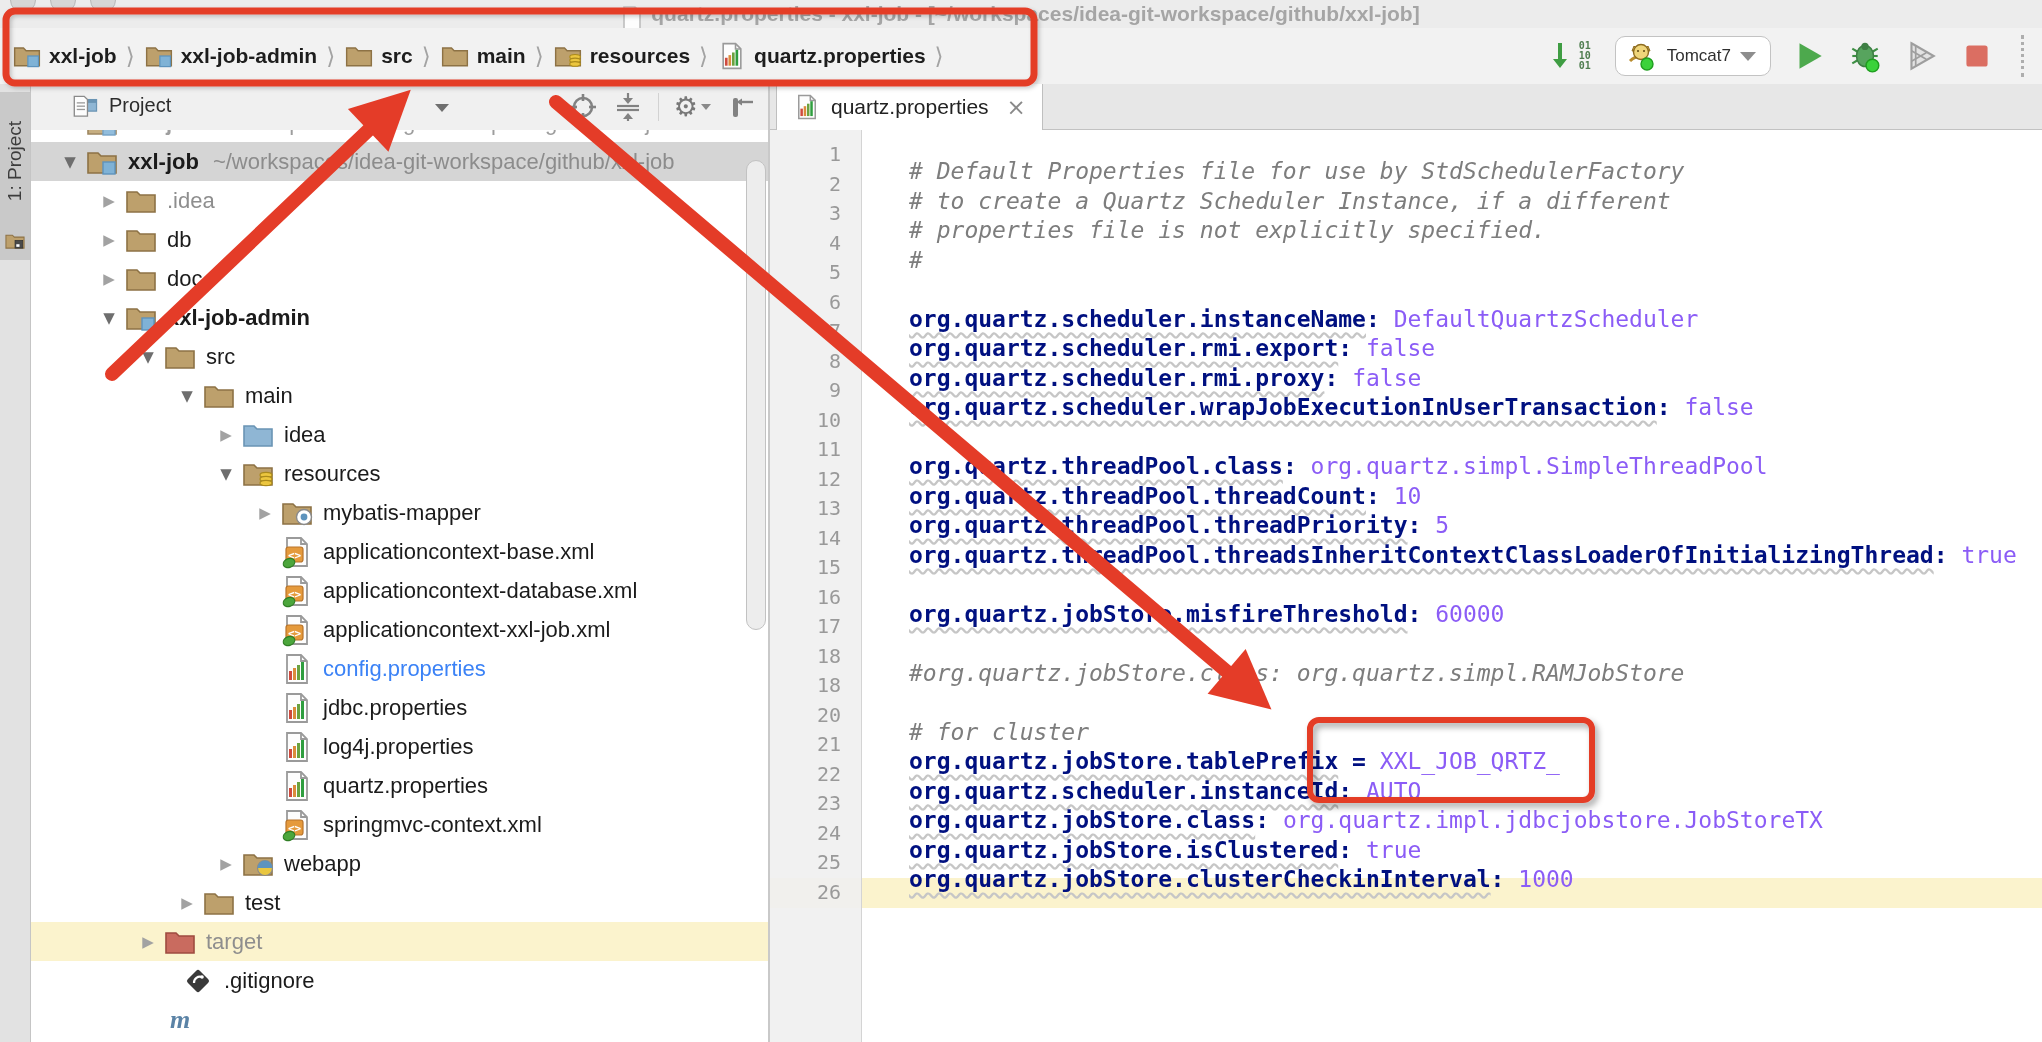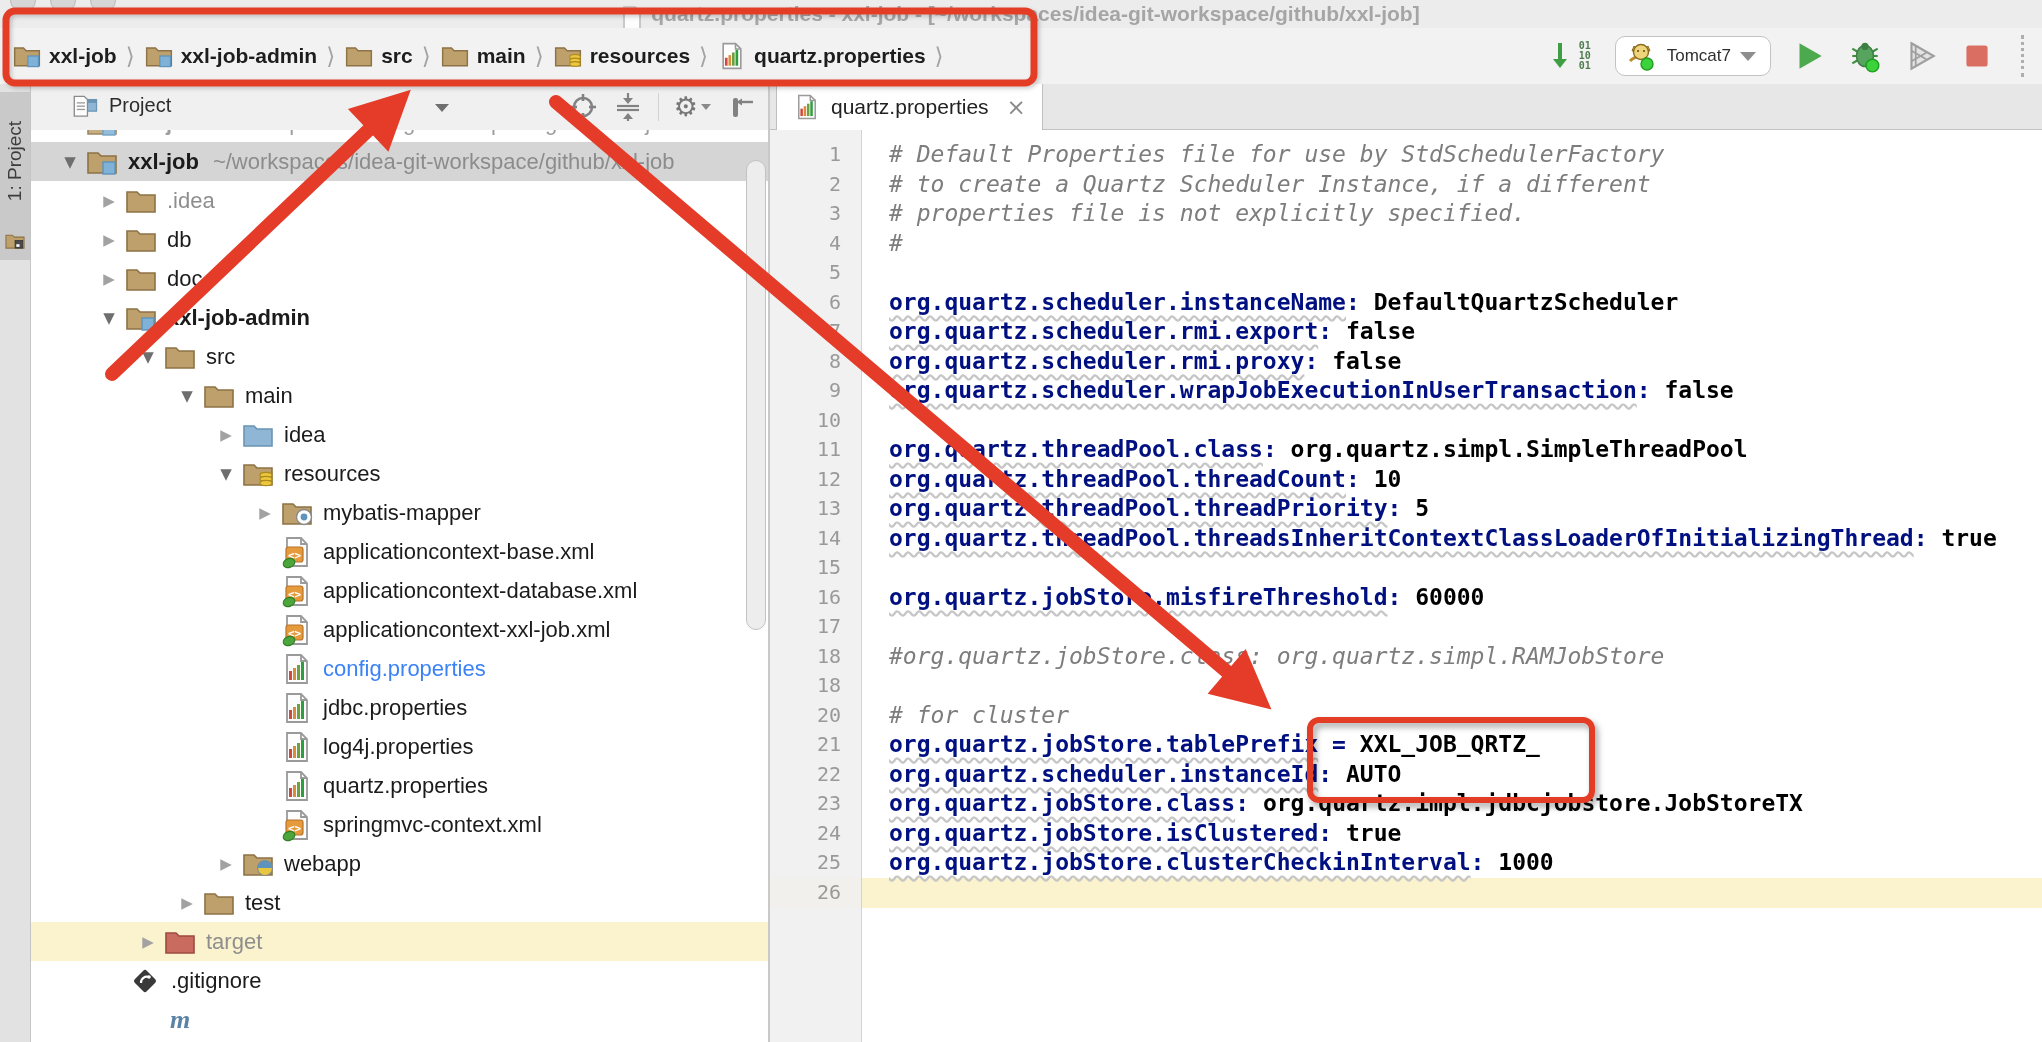"# Default Properties file for" .code { padding-left: none -> 20px; top: 0 -> 17px }
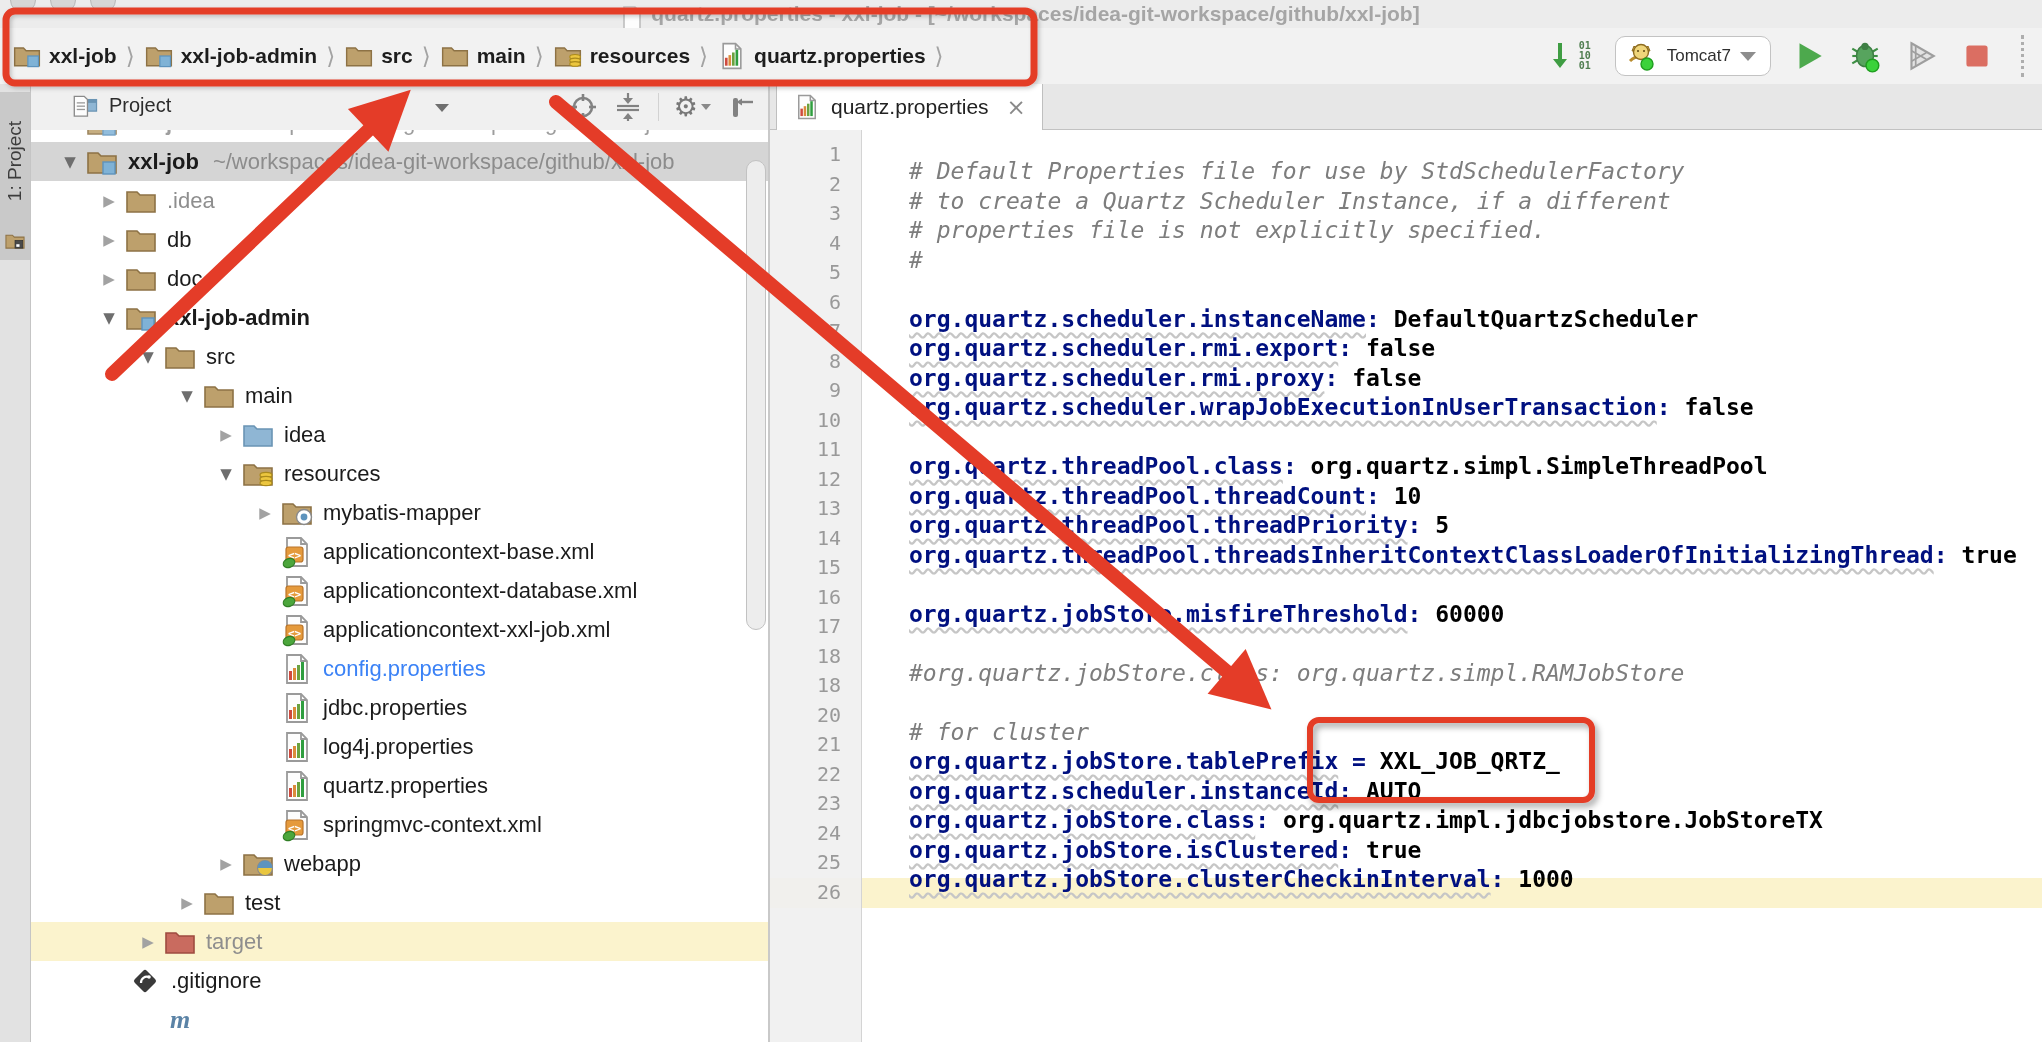"DefaultQuartzScheduler" .sg-val { color: #000000 -> #8b5cf6; font-weight: 700 -> 400 }
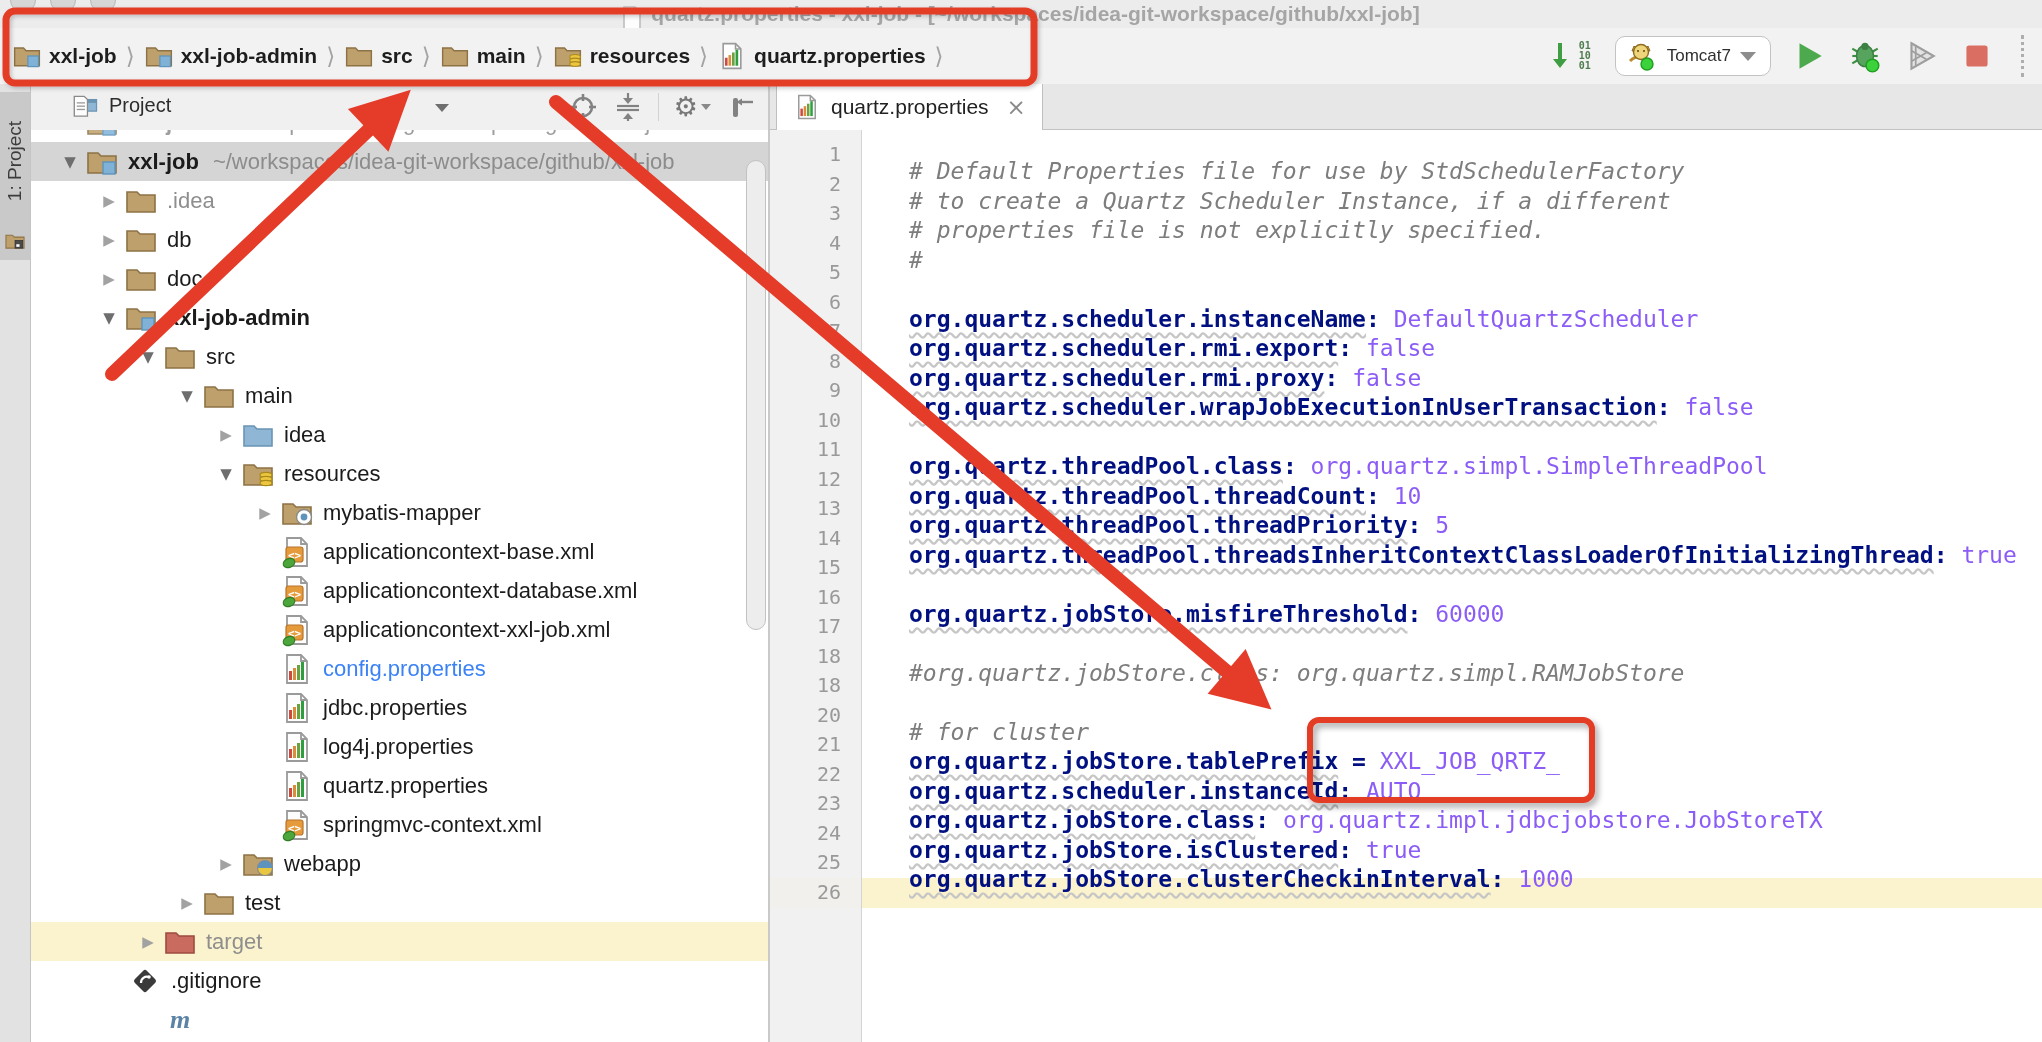".gitignore" div.trow { padding-left: 67px -> 120px }
